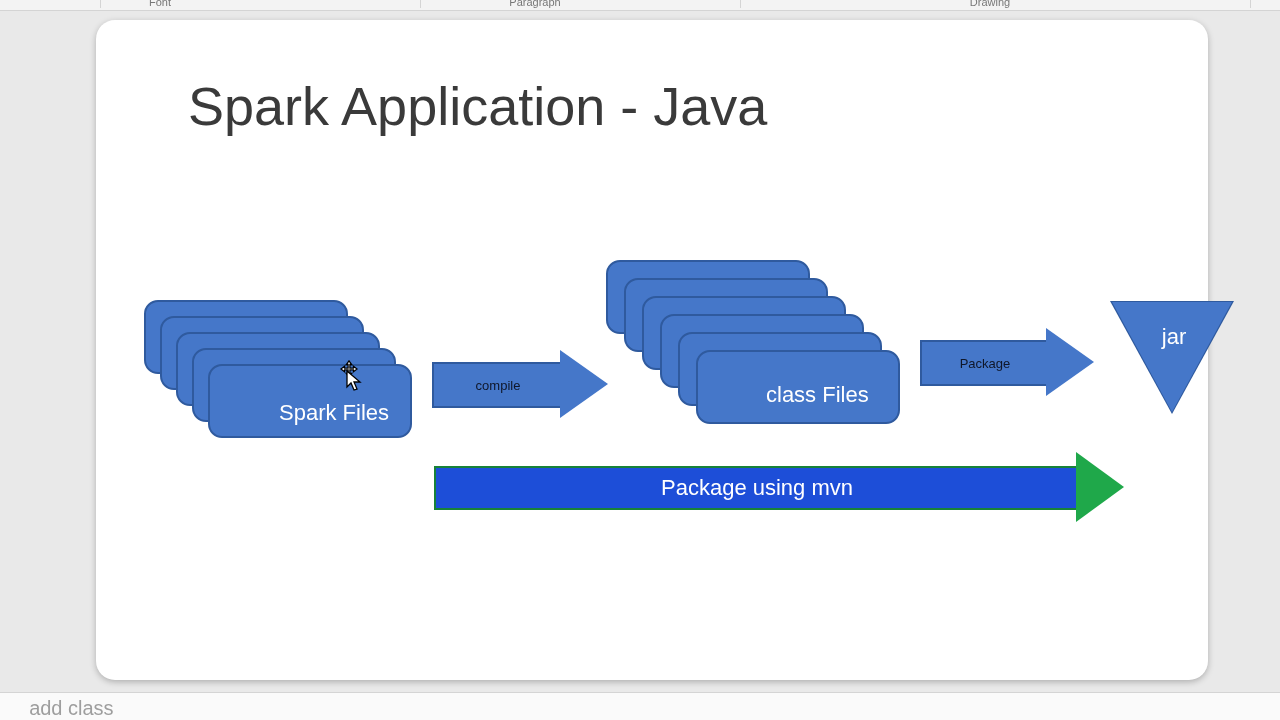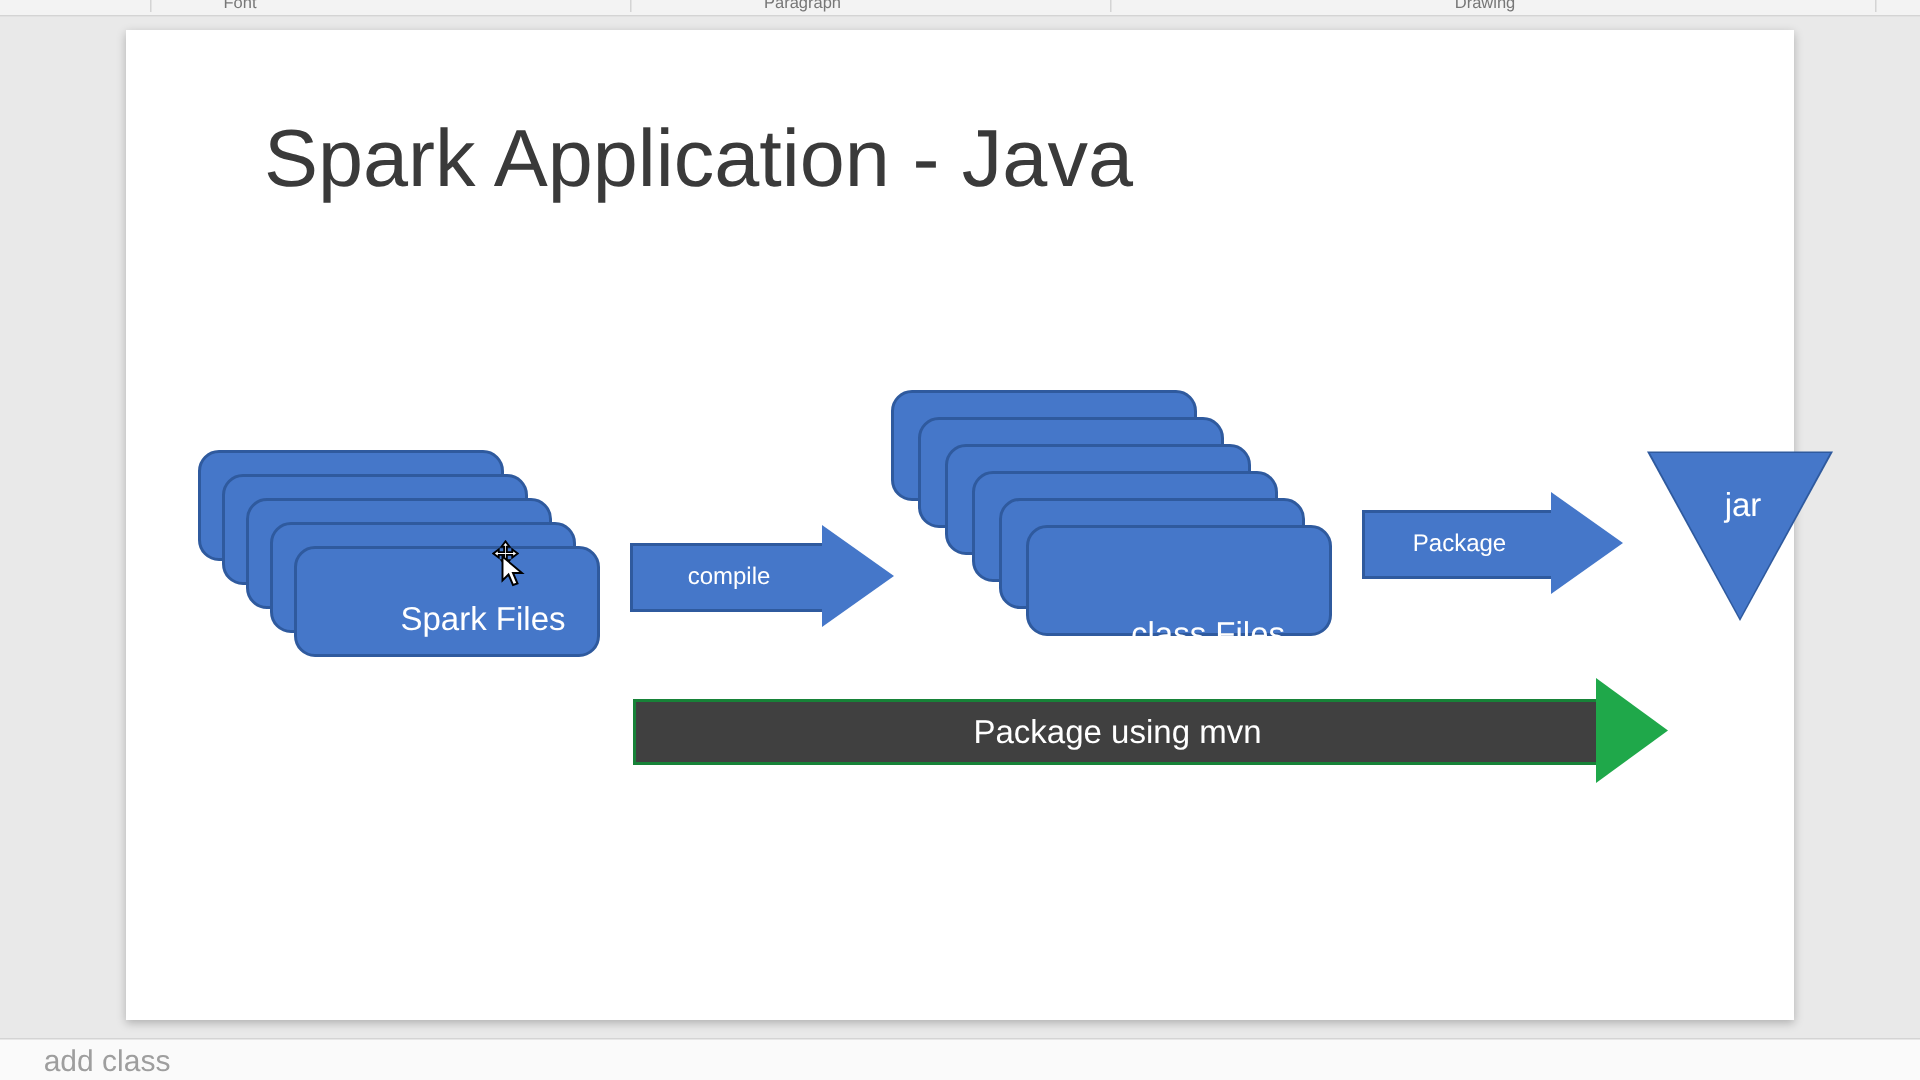"Spark Application - Java" .slide-wrap { border-radius: none -> 19px; left: 84px -> 96px }
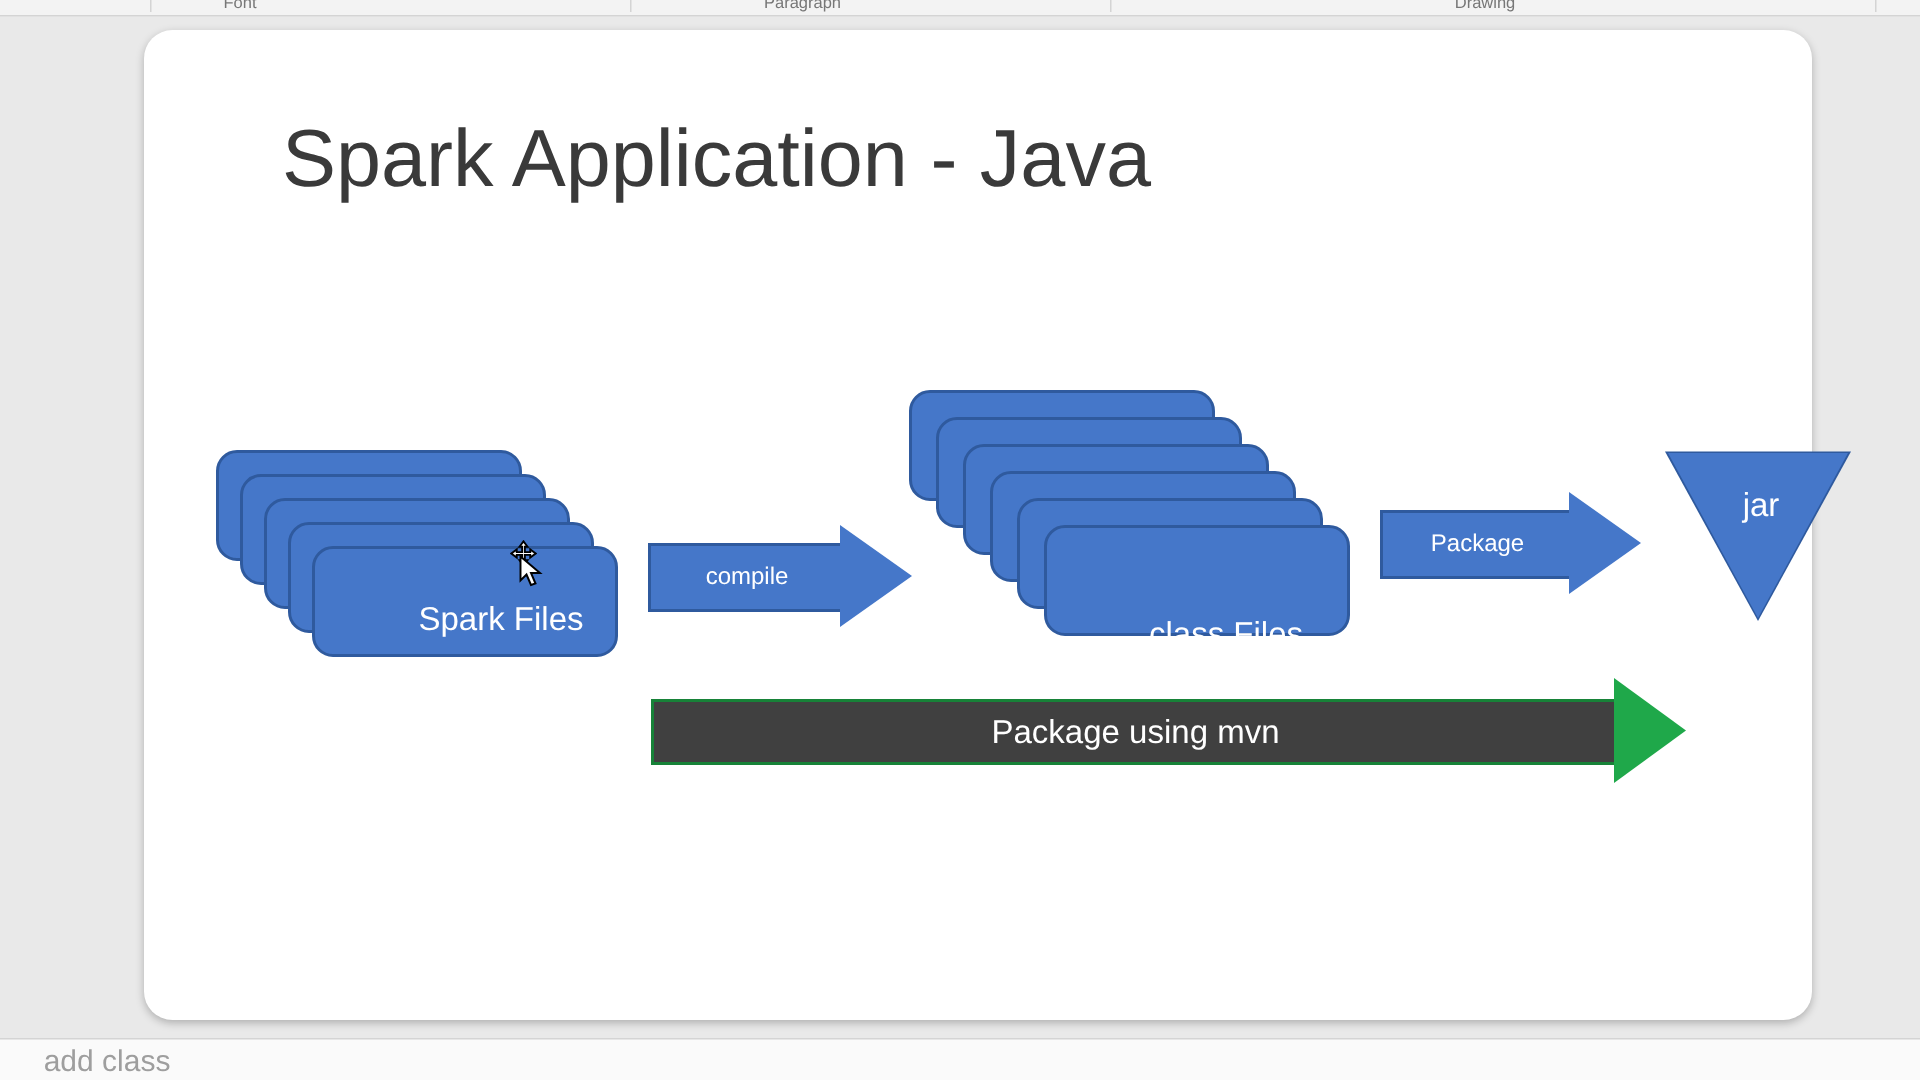"Package" .arrow-blue .shaft .lbl { color: #ffffff -> #0f172a; font-size: 16px -> 13px }
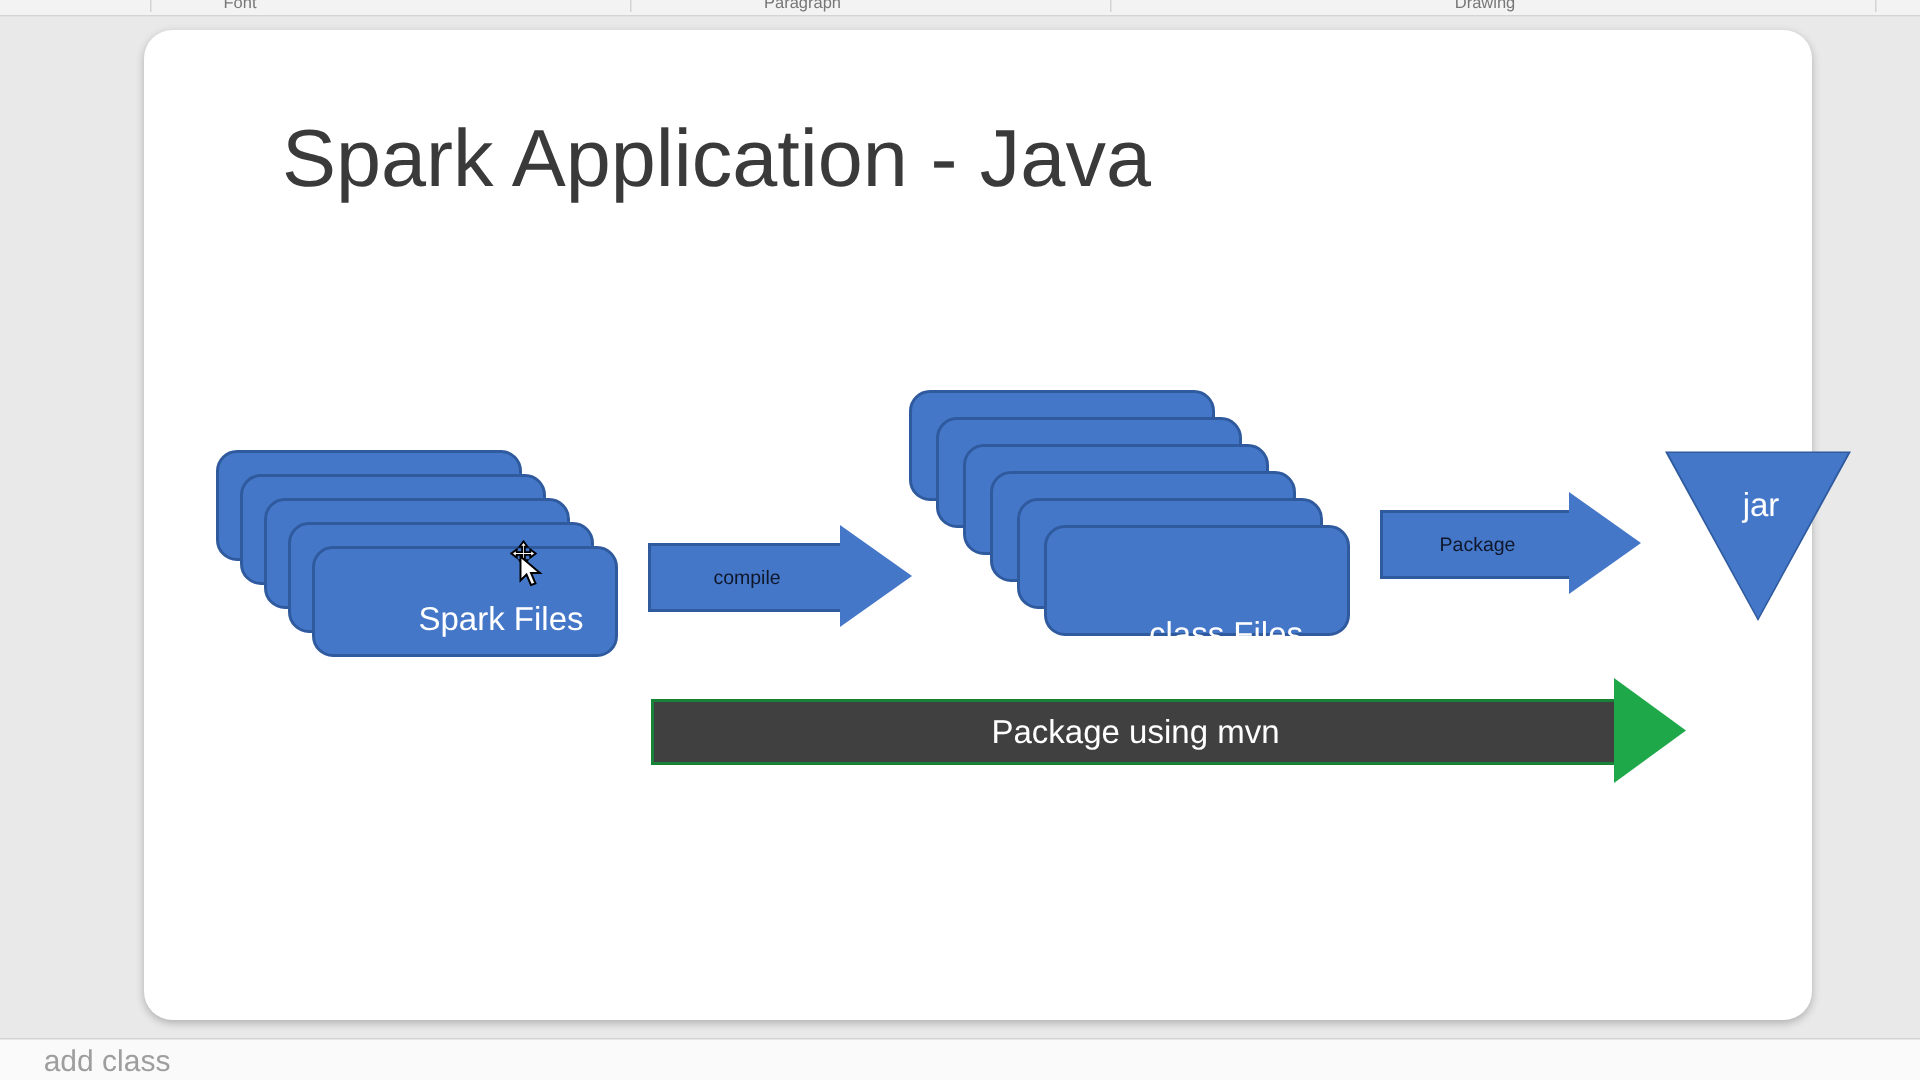"class Files" div.card-label { margin-top: 28px -> none }
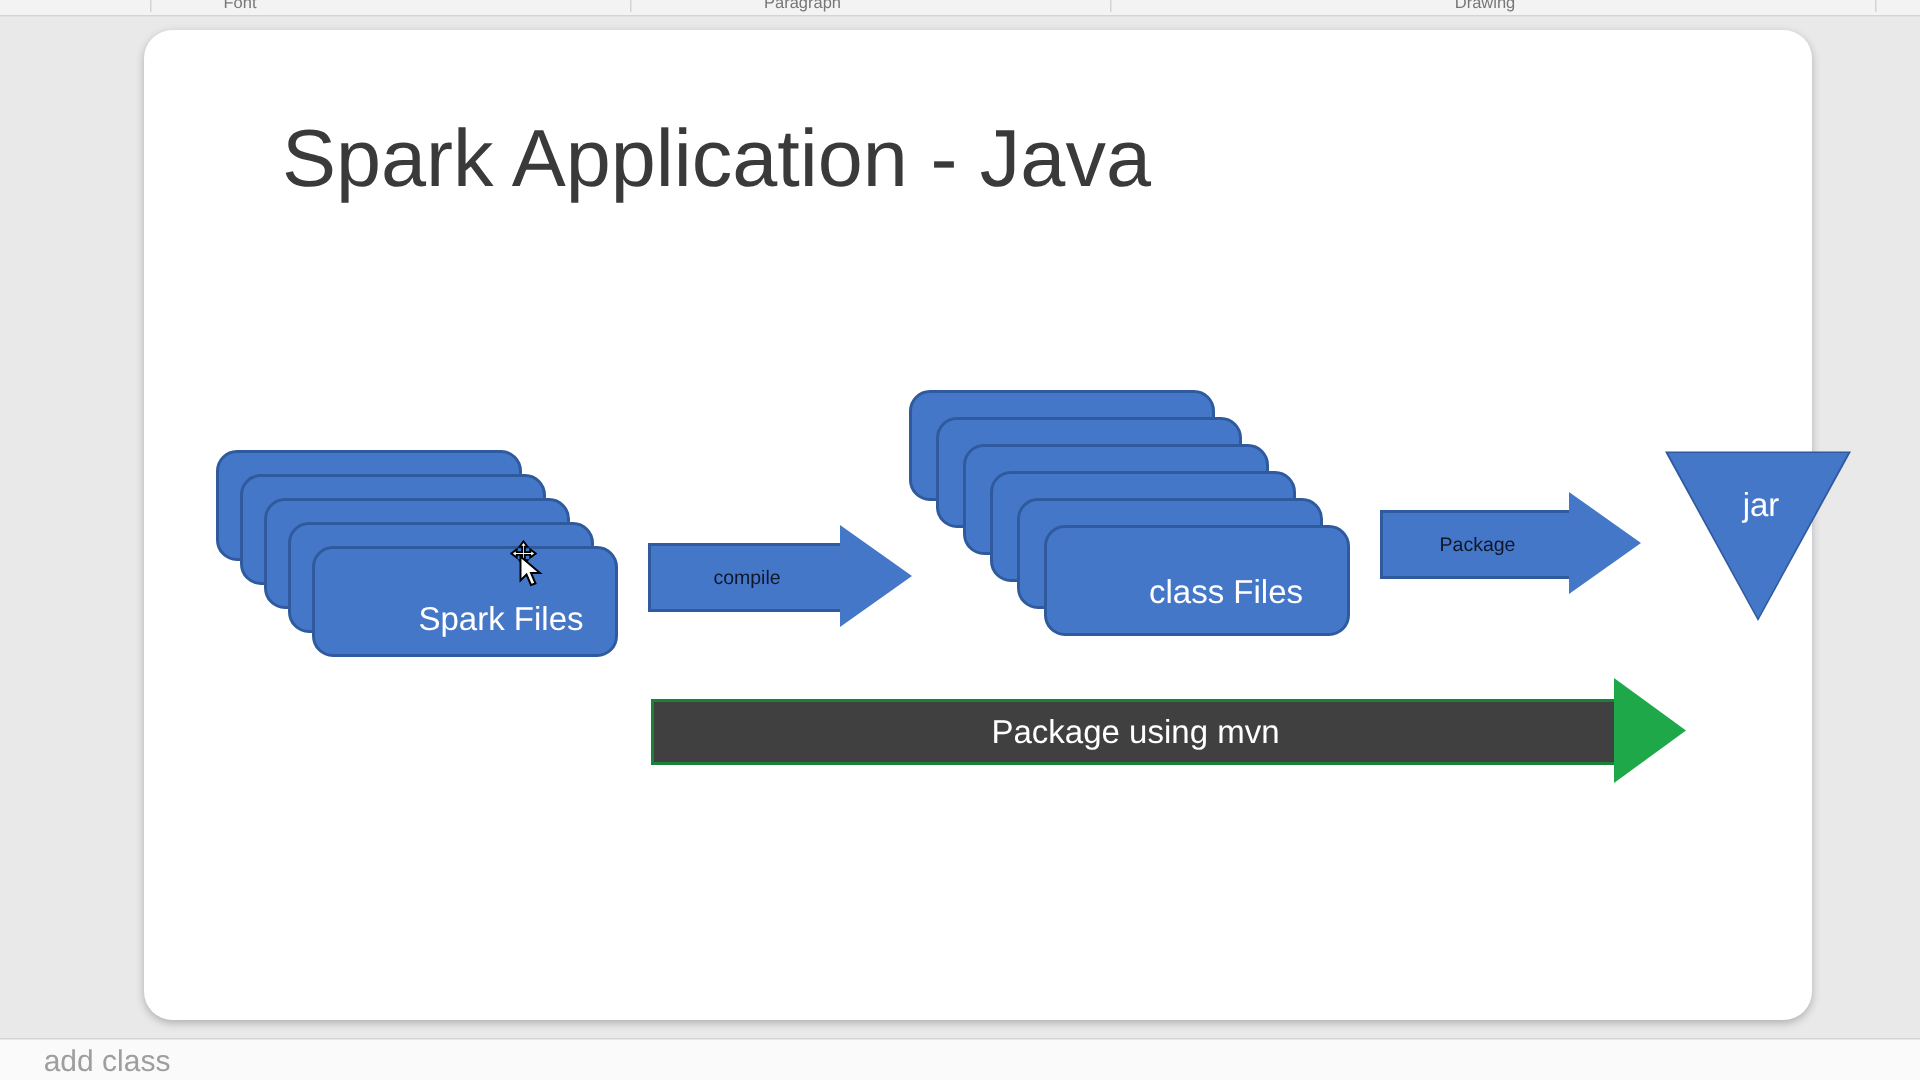"Package using mvn" .arrow-green .shaft { background: #404040 -> #1d4ed8 }
